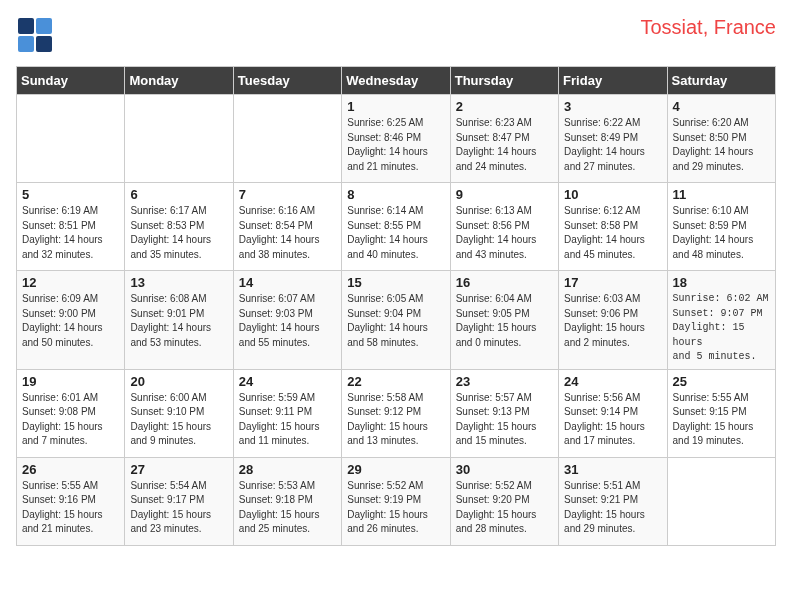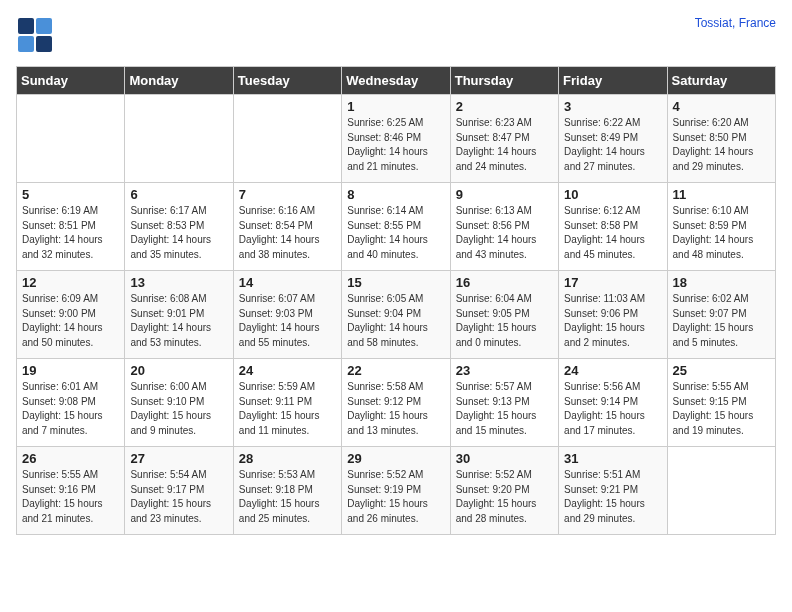"Tossiat, France" .location { color: #1d4ed8 -> #ef4444; font-size: 12px -> 20px }
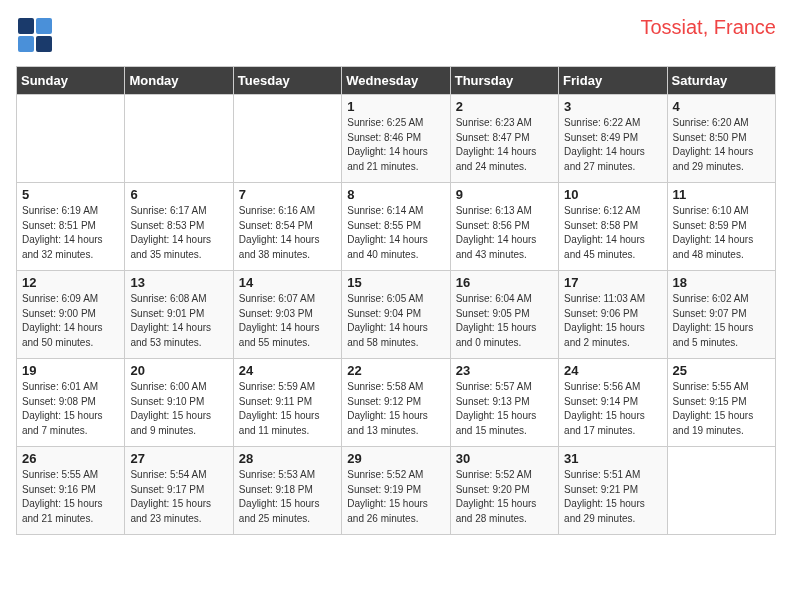"Sunrise: 11:03 AM" div.day-info { text: 11:03 -> 6:03 }
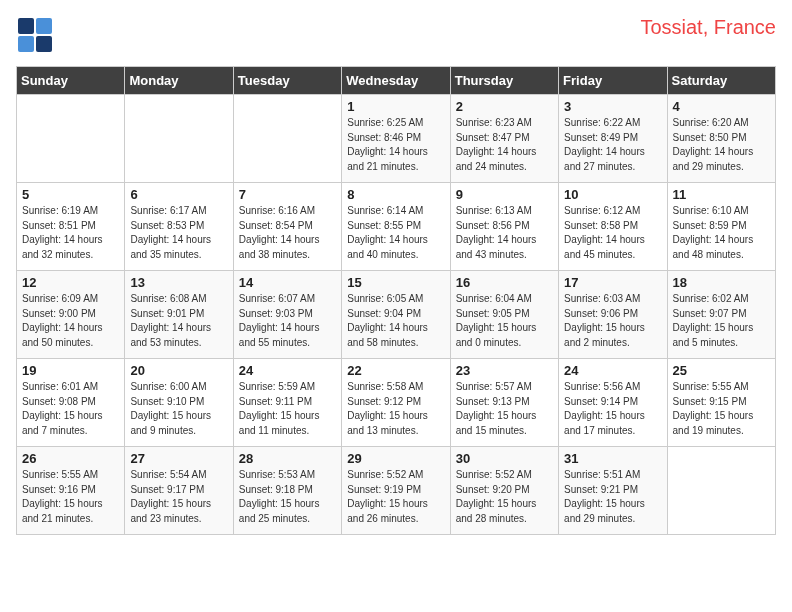"Sunrise: 6:02 AM" div.day-info { font-family: none -> Liberation Mono, monospace }
